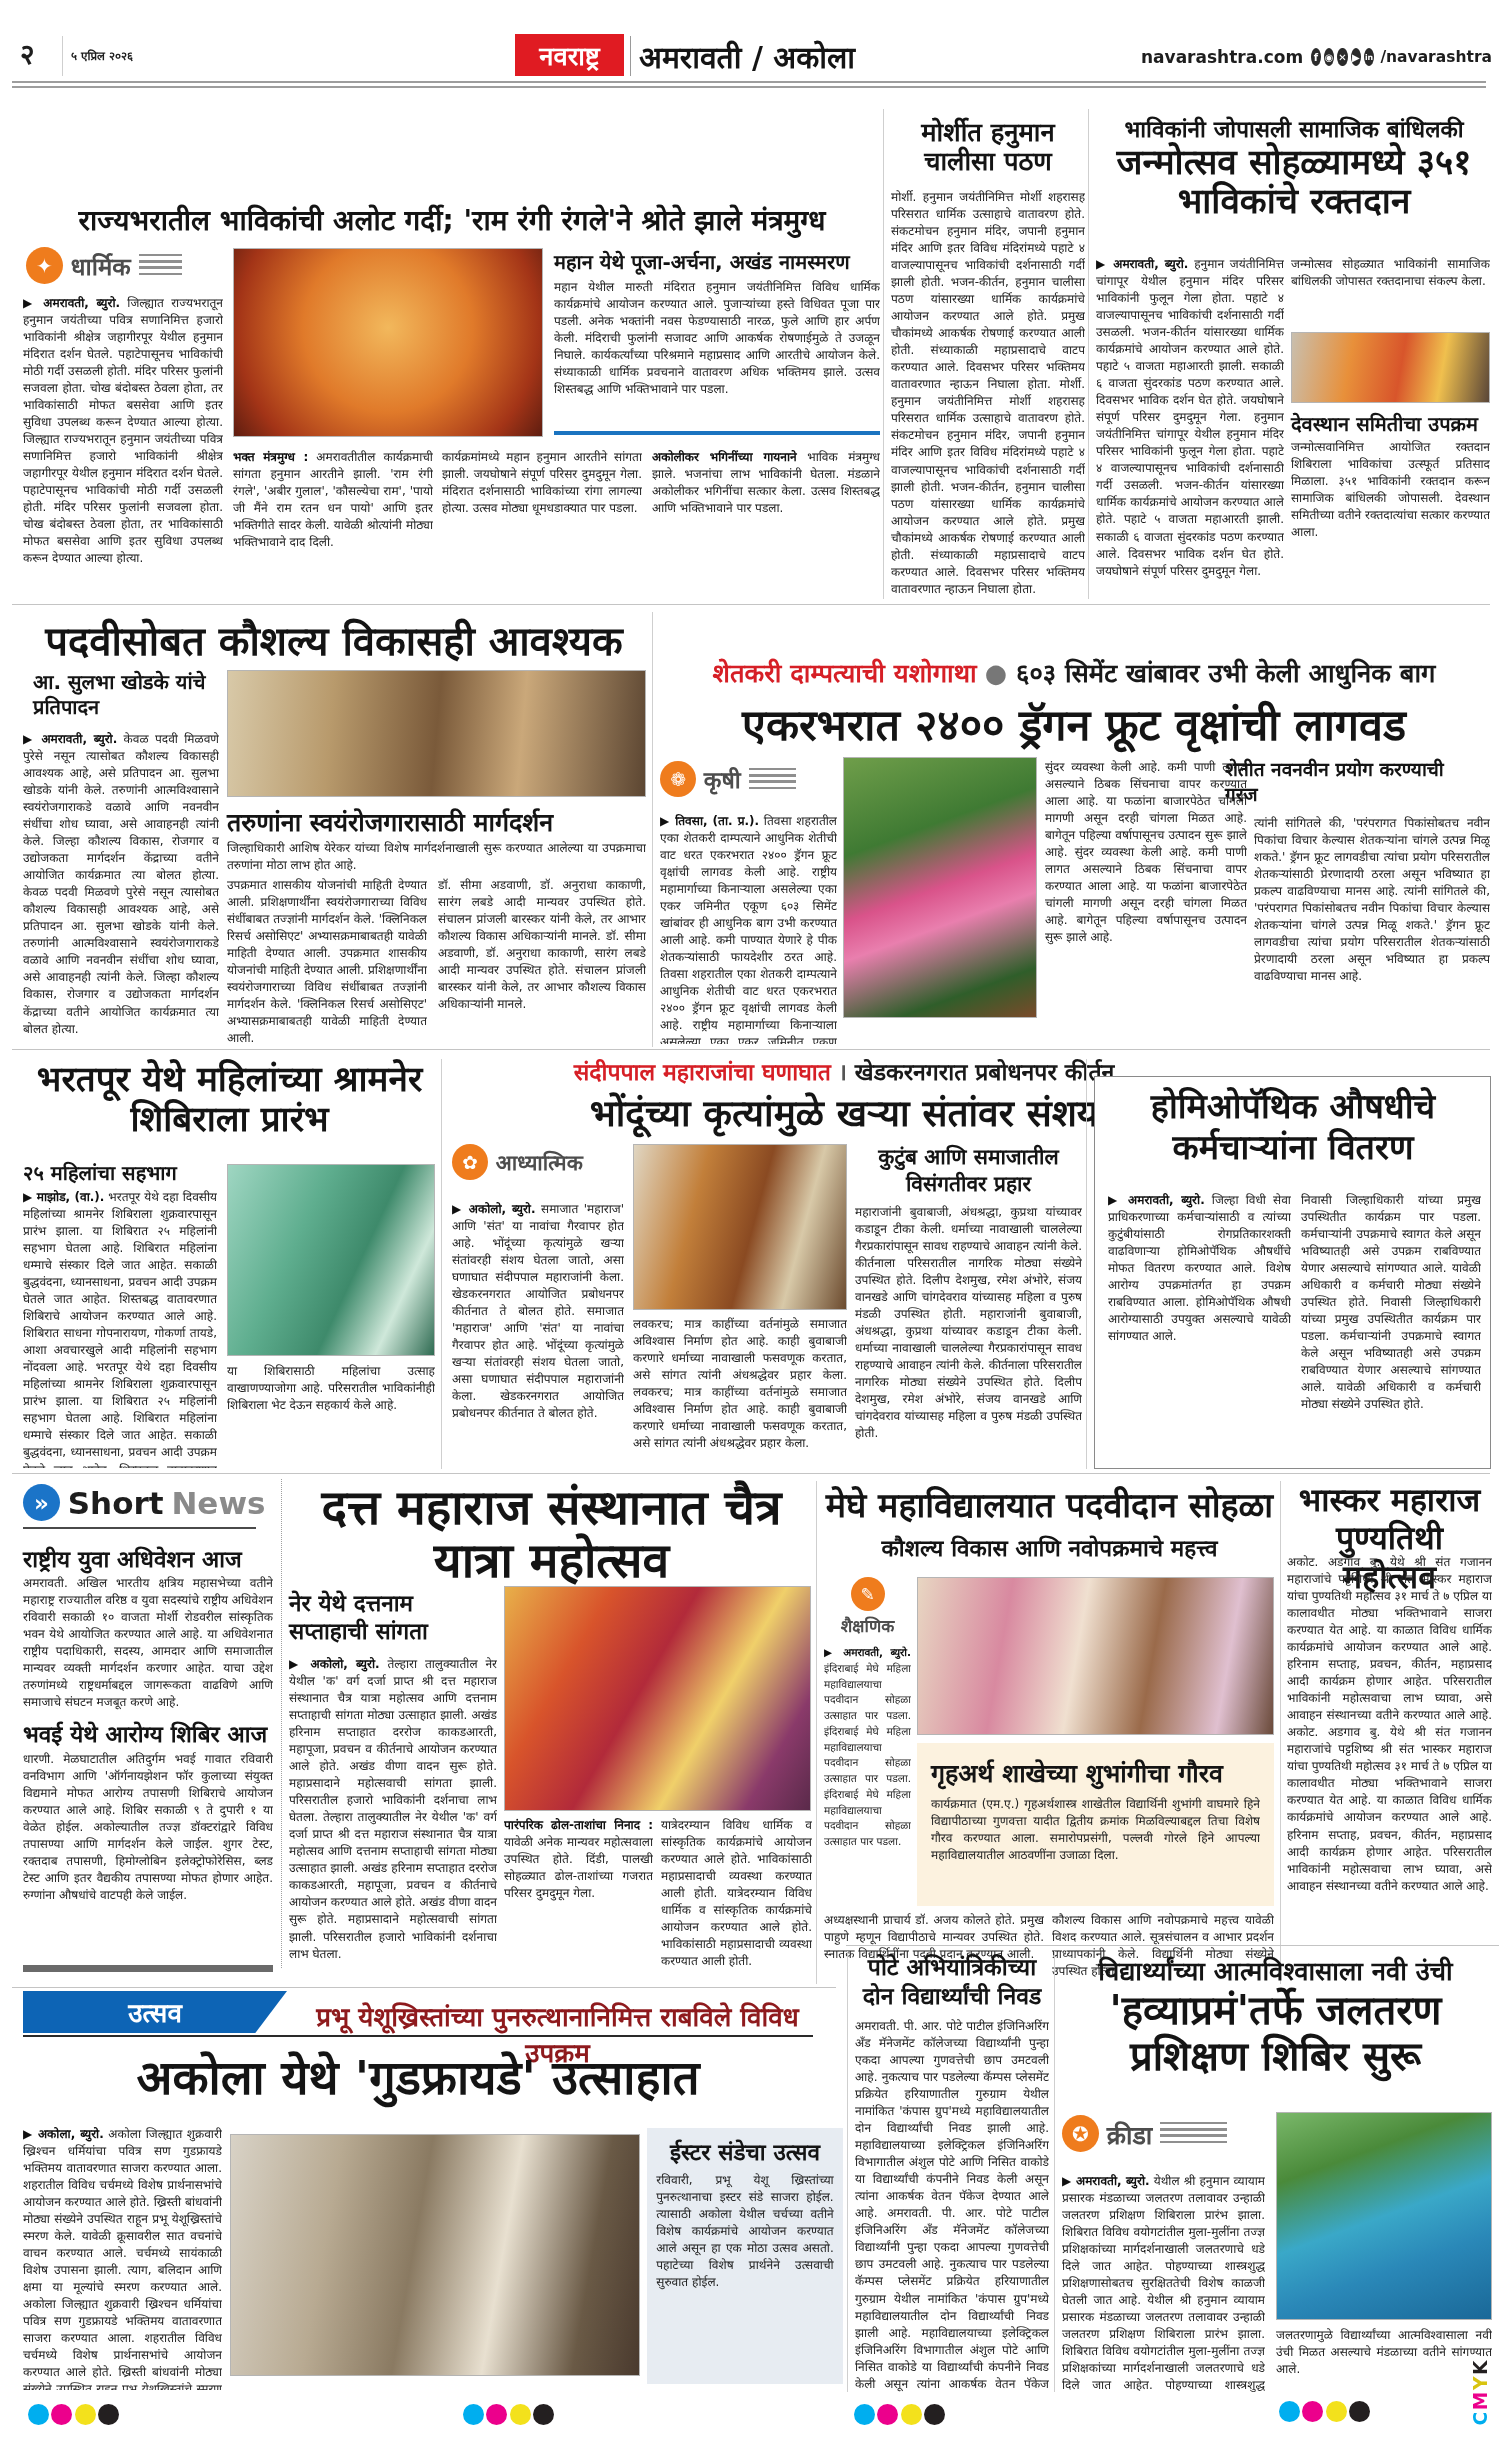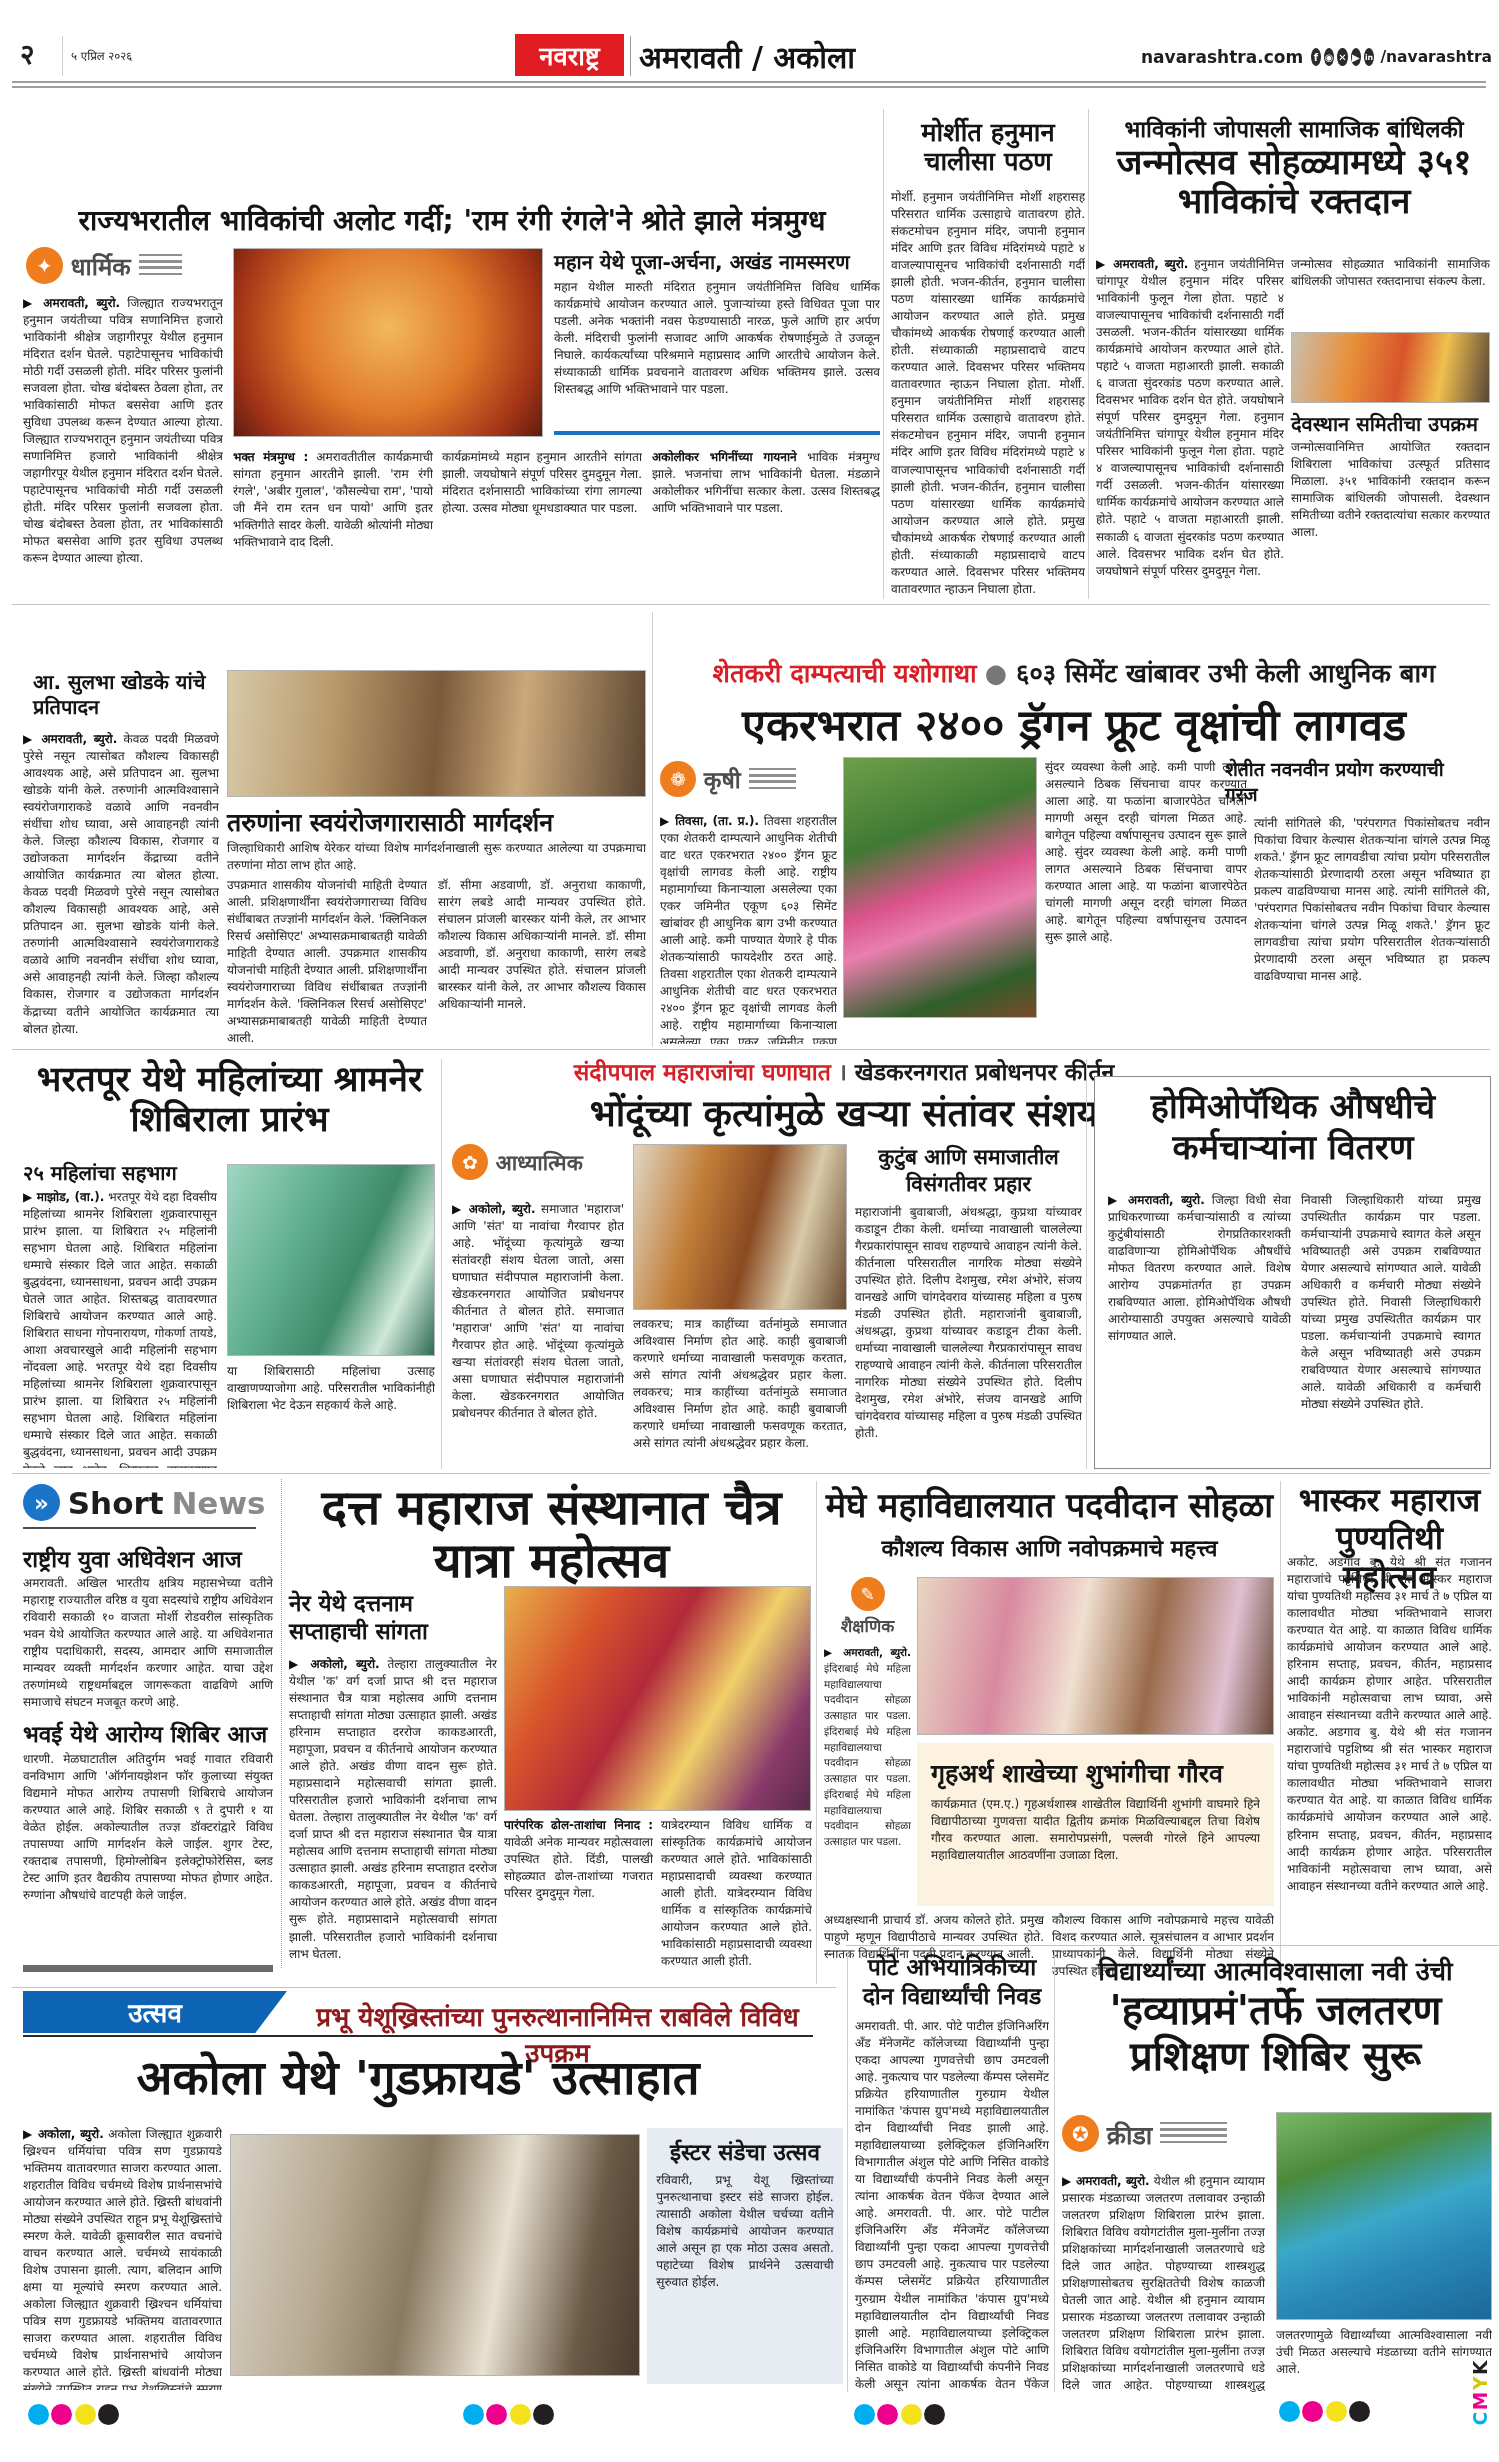"५ एप्रिल २०२६" div.abs { font-weight: 400 -> 700 }
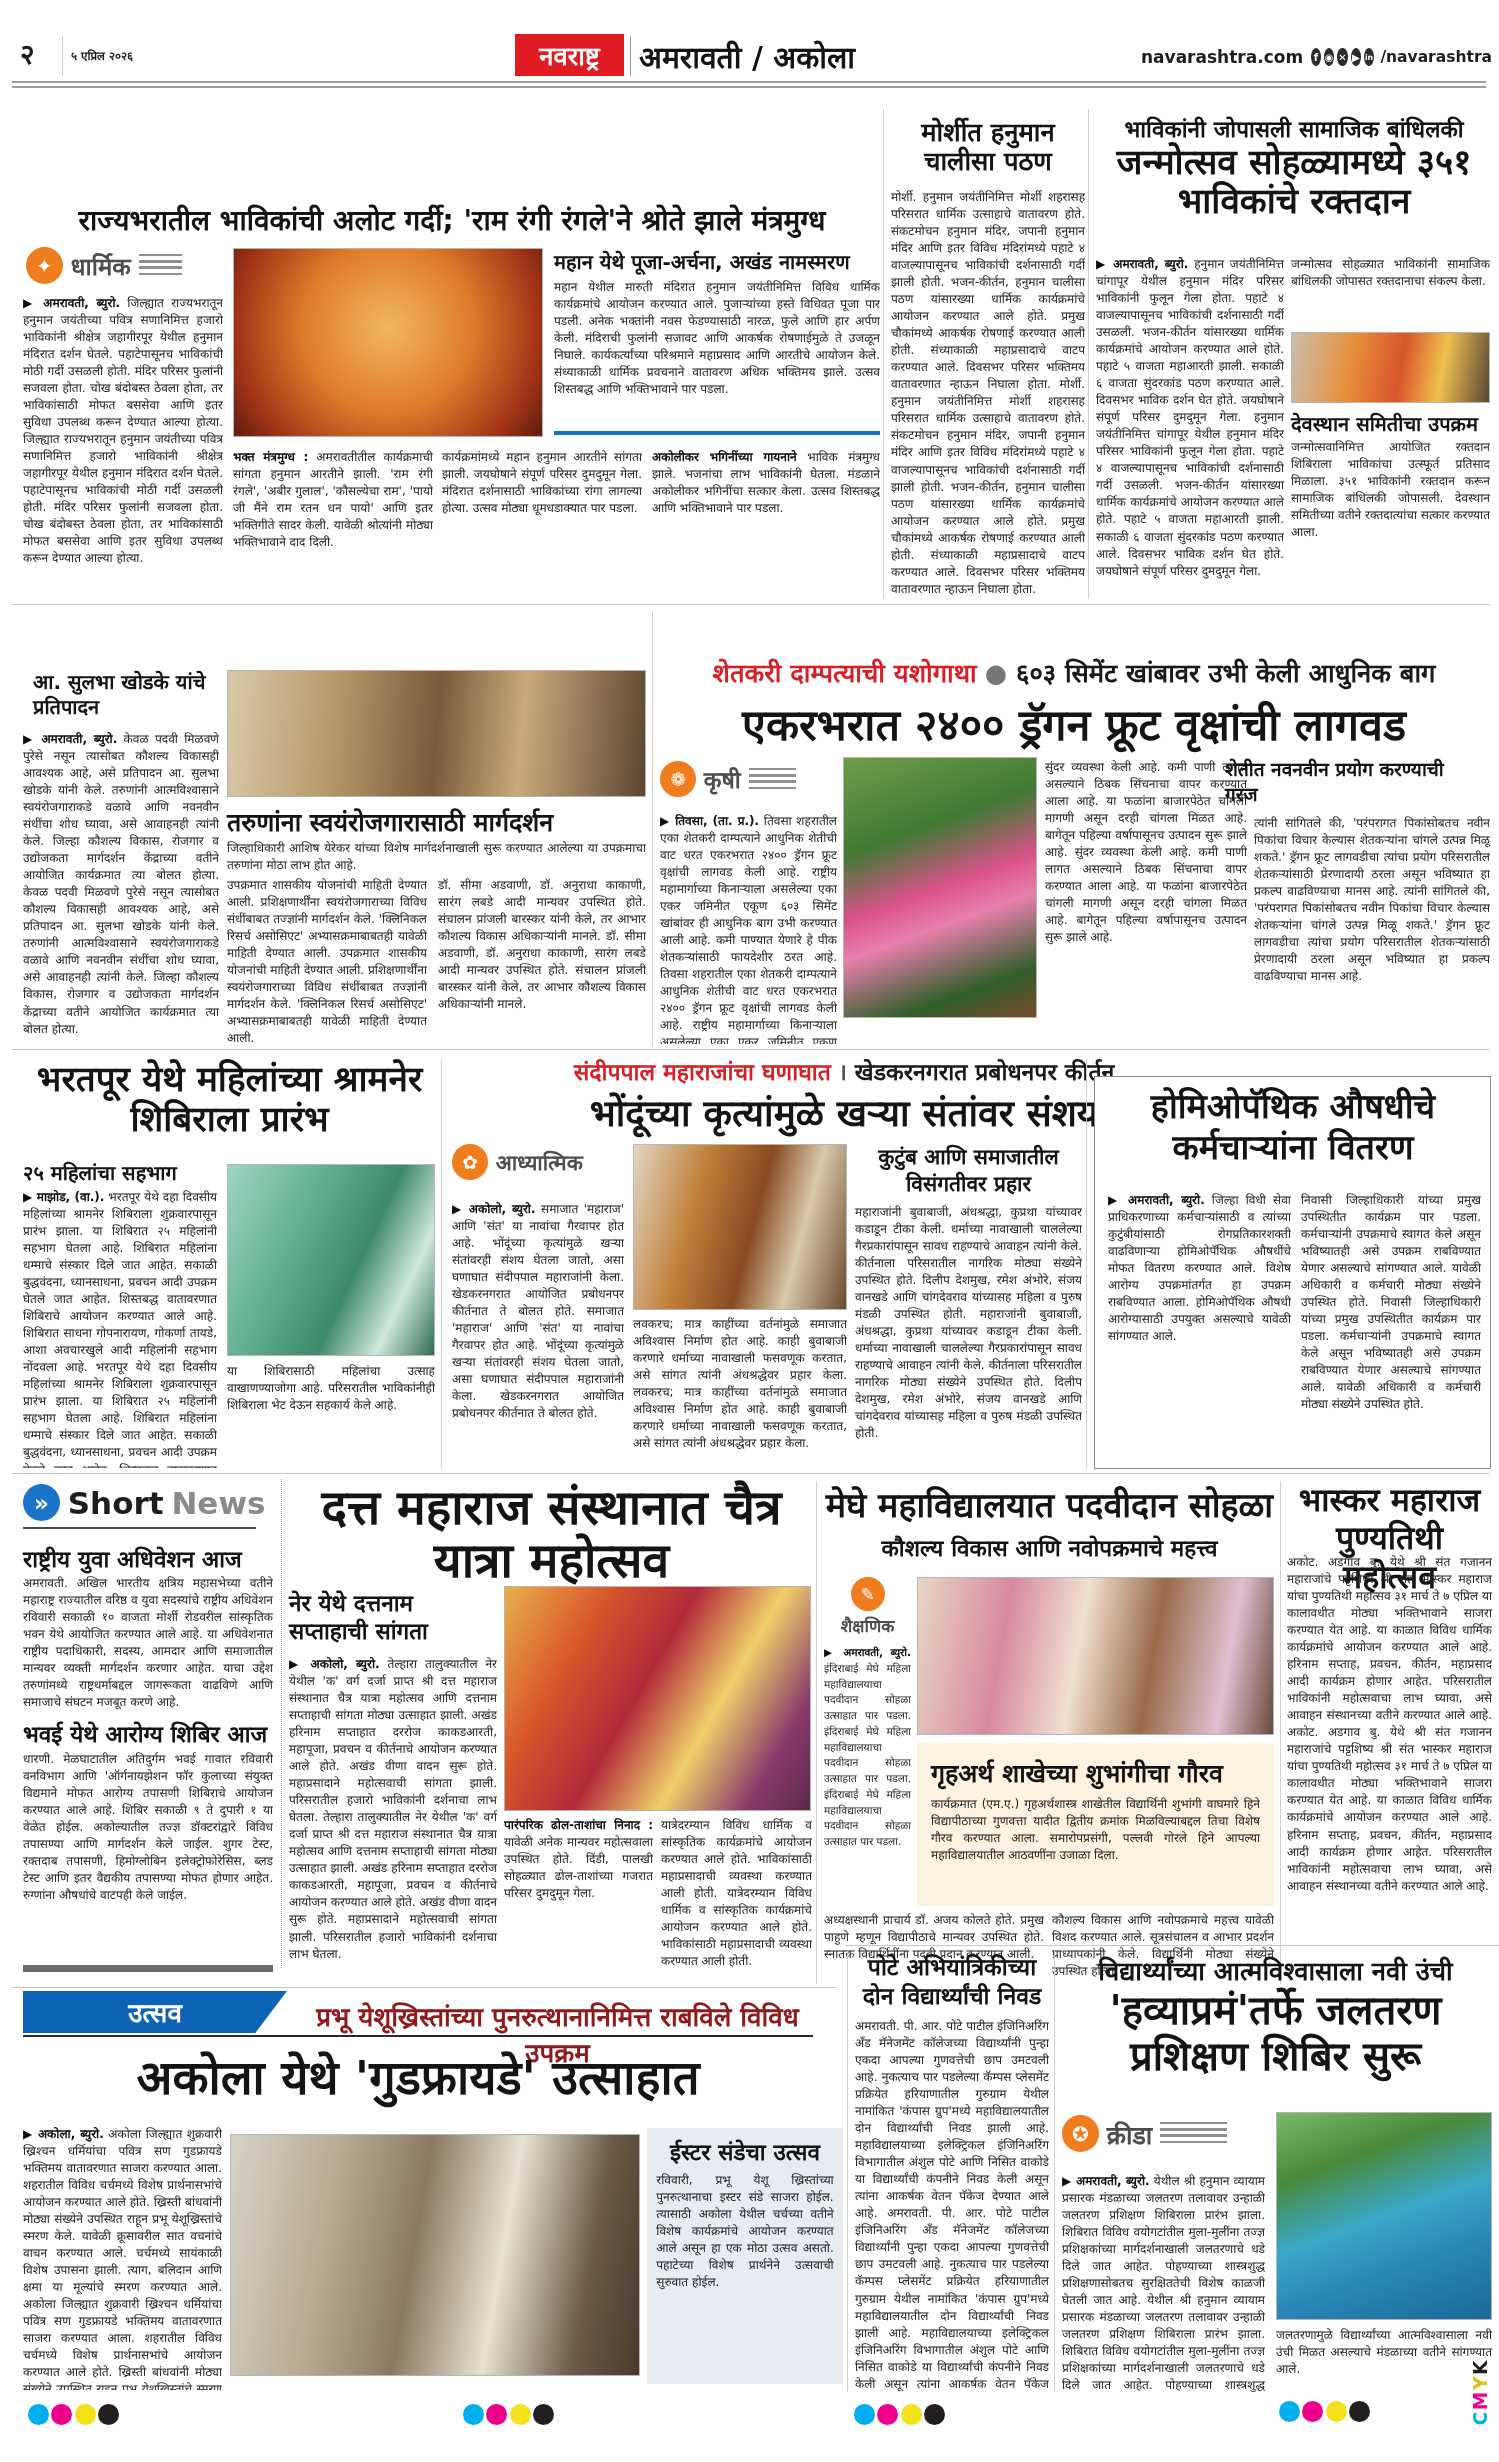"पदवीसोबत कौशल्य विकासही आवश्यक" div.abs { html: none -> <div>पदवीसोबत कौशल्य विकासही आवश्यक</div> }
